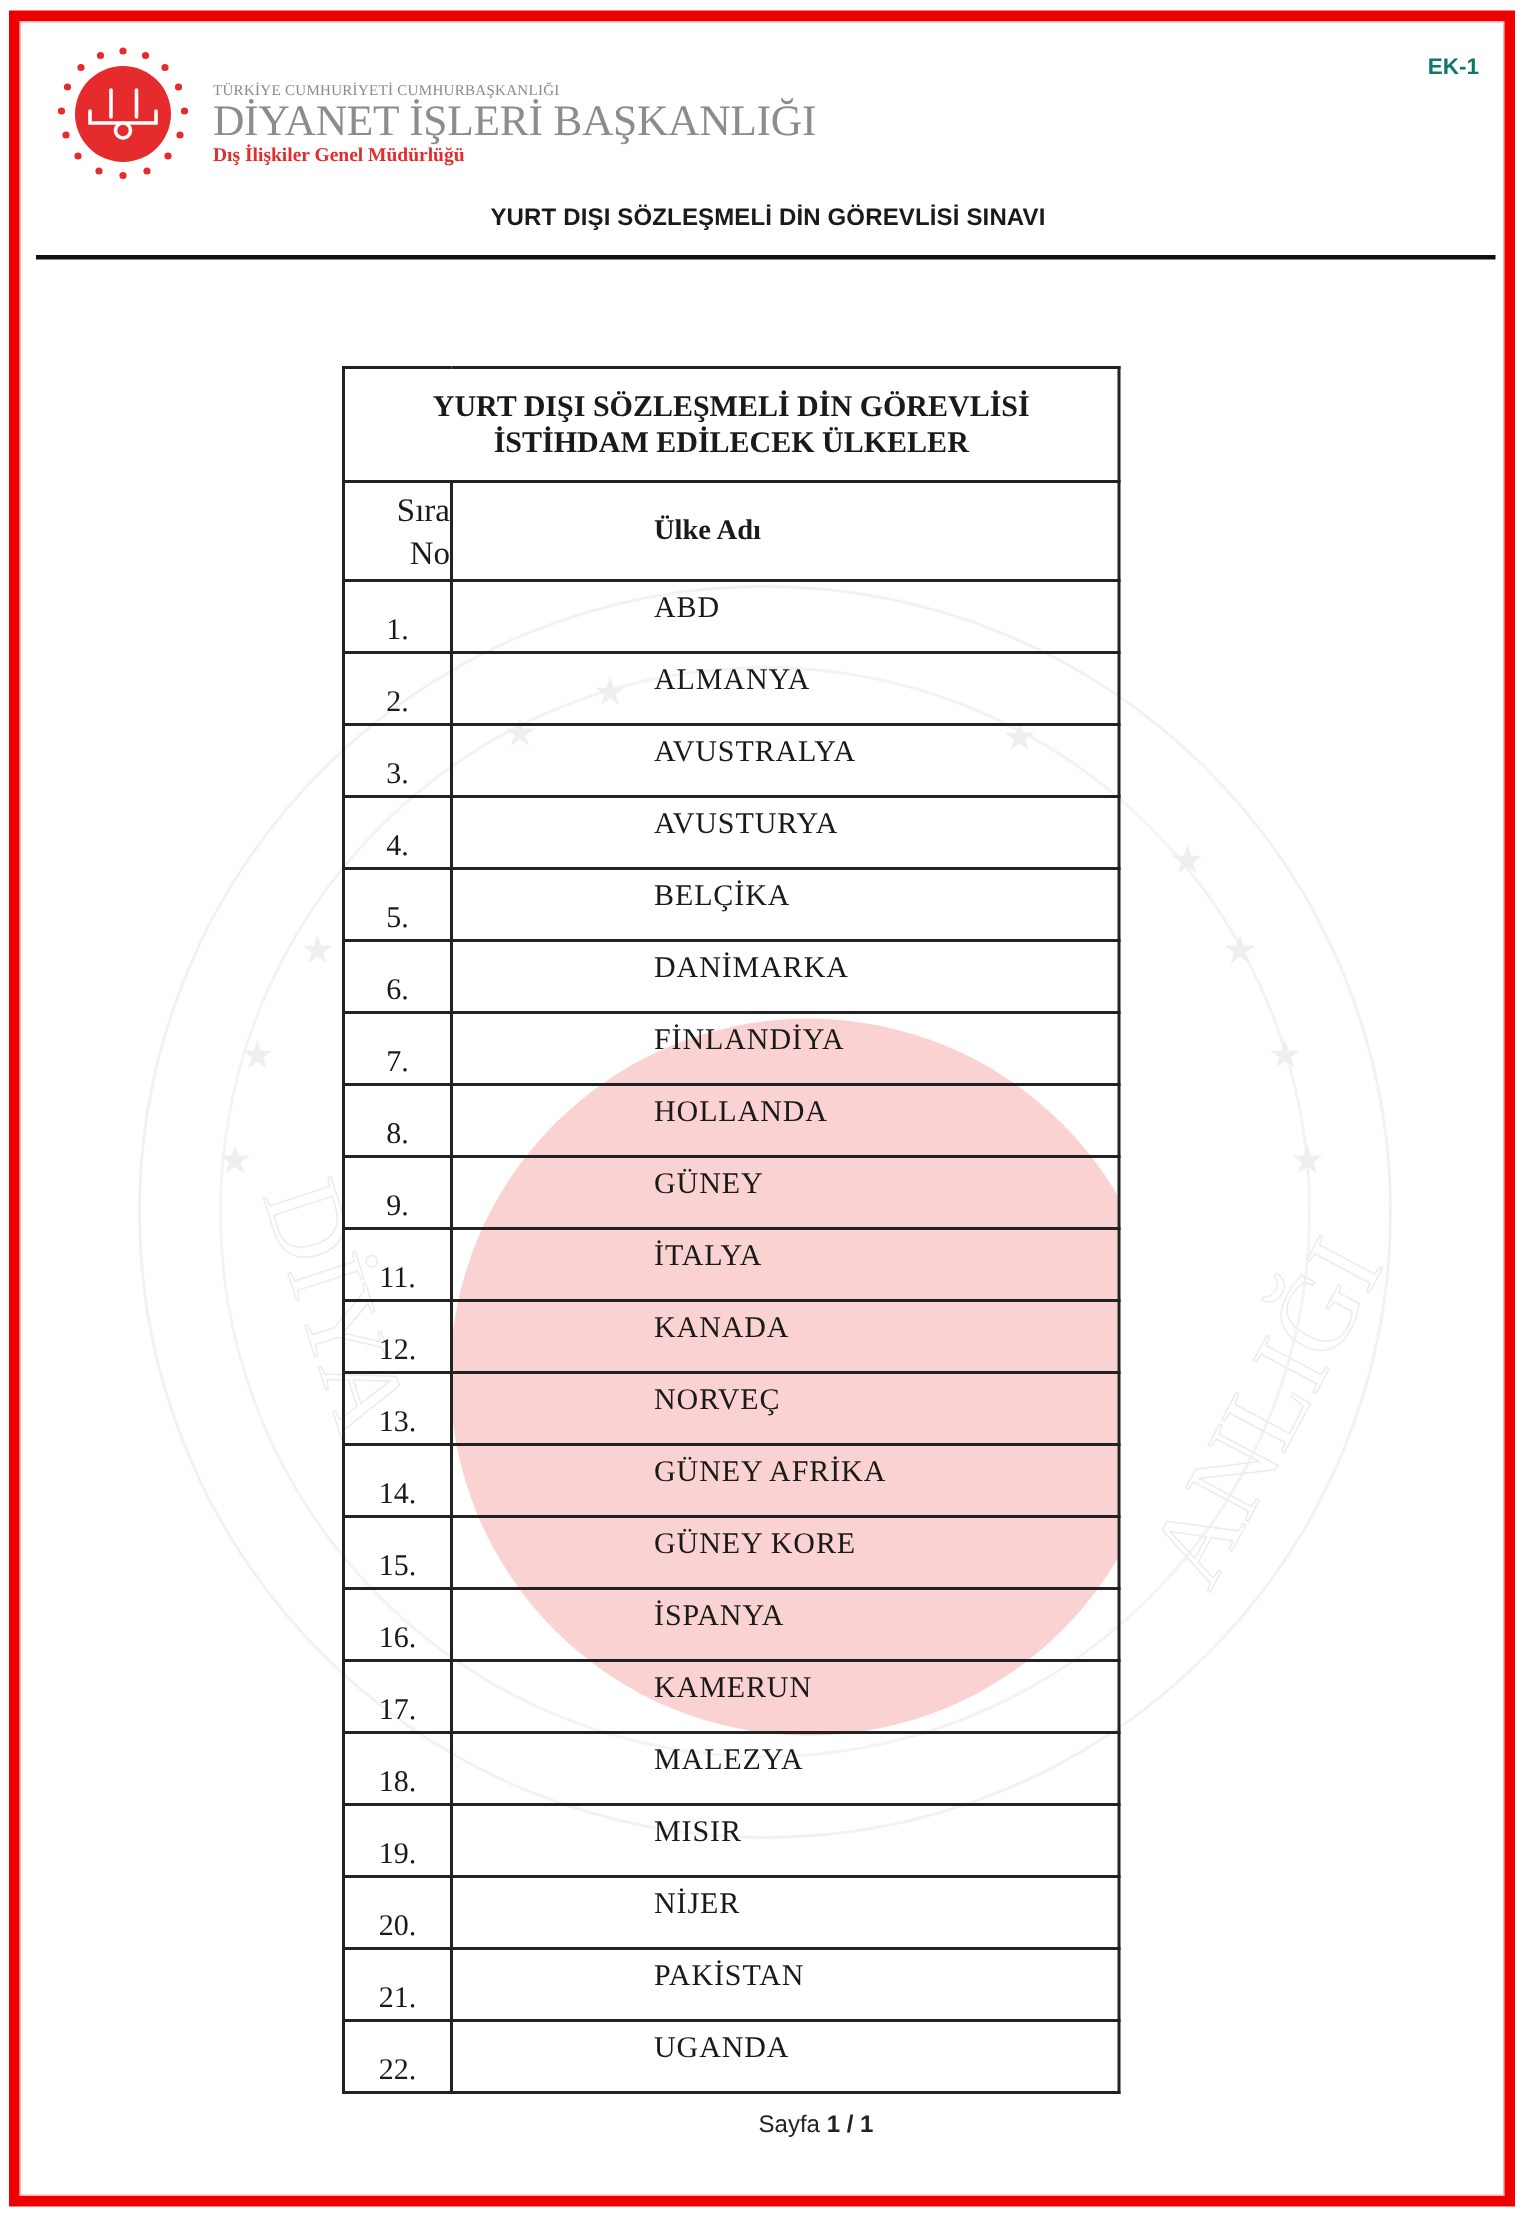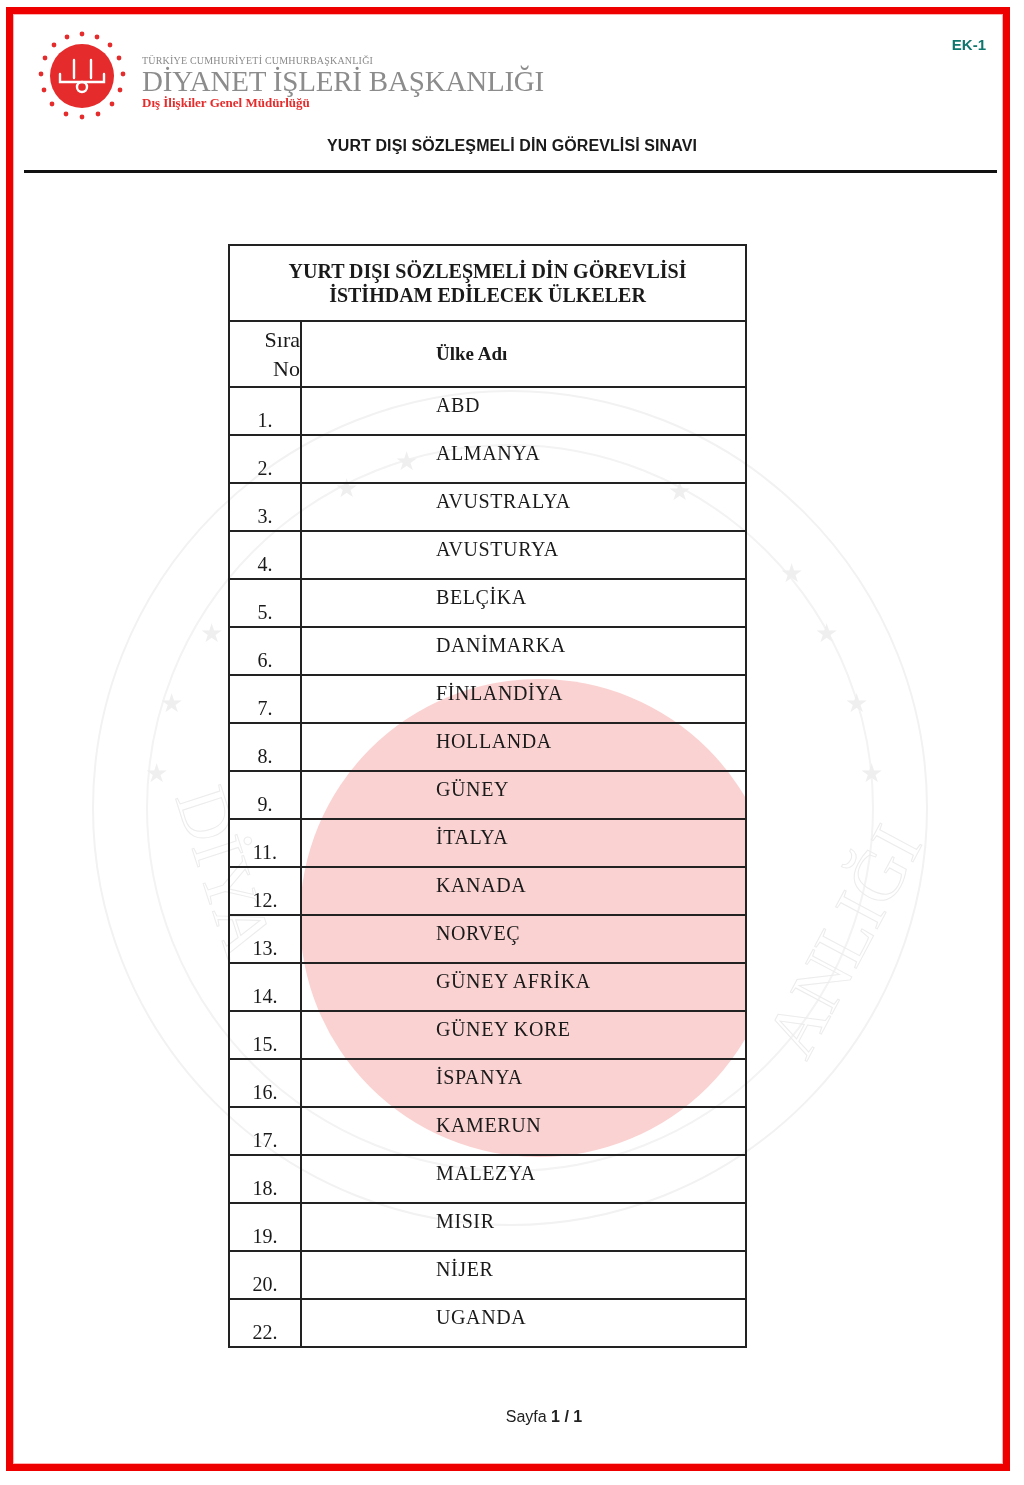"21." tr.row { html: none -> <tr> <td>21.</td> <td>PAKİSTAN</td> </tr> }
